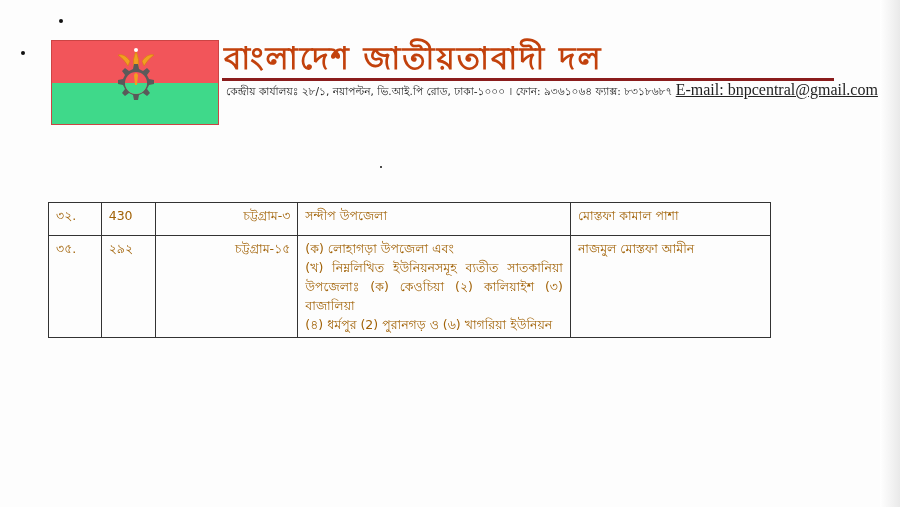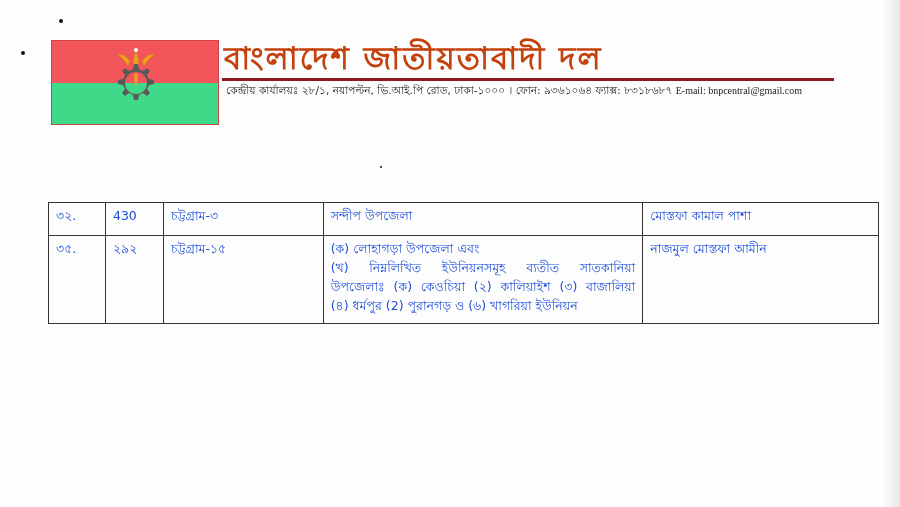"E-mail: bnpcentral@gmail.com" .addr .en { font-size: 10px -> 16px; text-decoration: none -> underline }
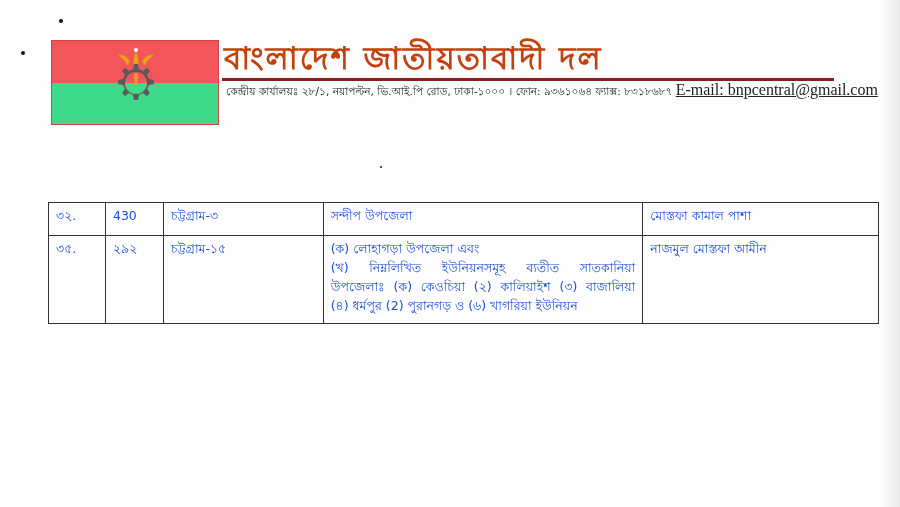"৩২." table.seats { color: #1d4ed8 -> #a16207; width: 831px -> 723px }
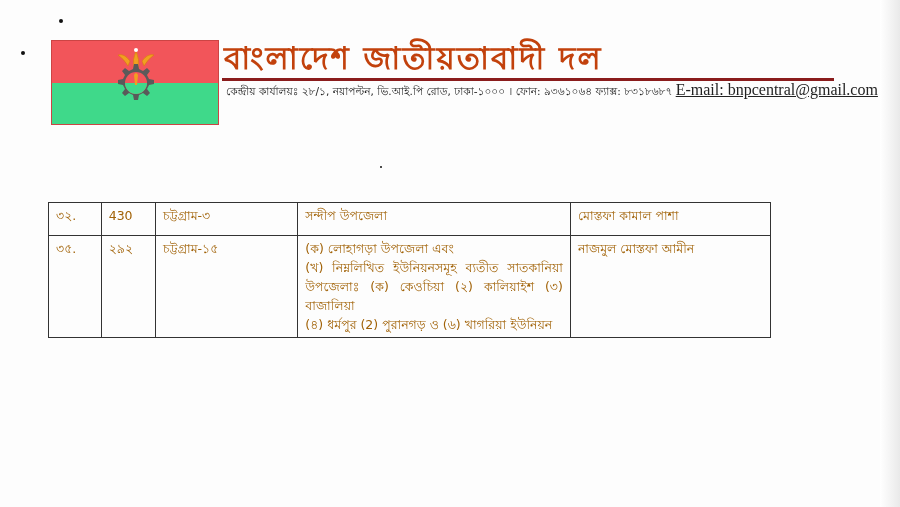"চট্টগ্রাম-৩" td.c-name { text-align: left -> right }
